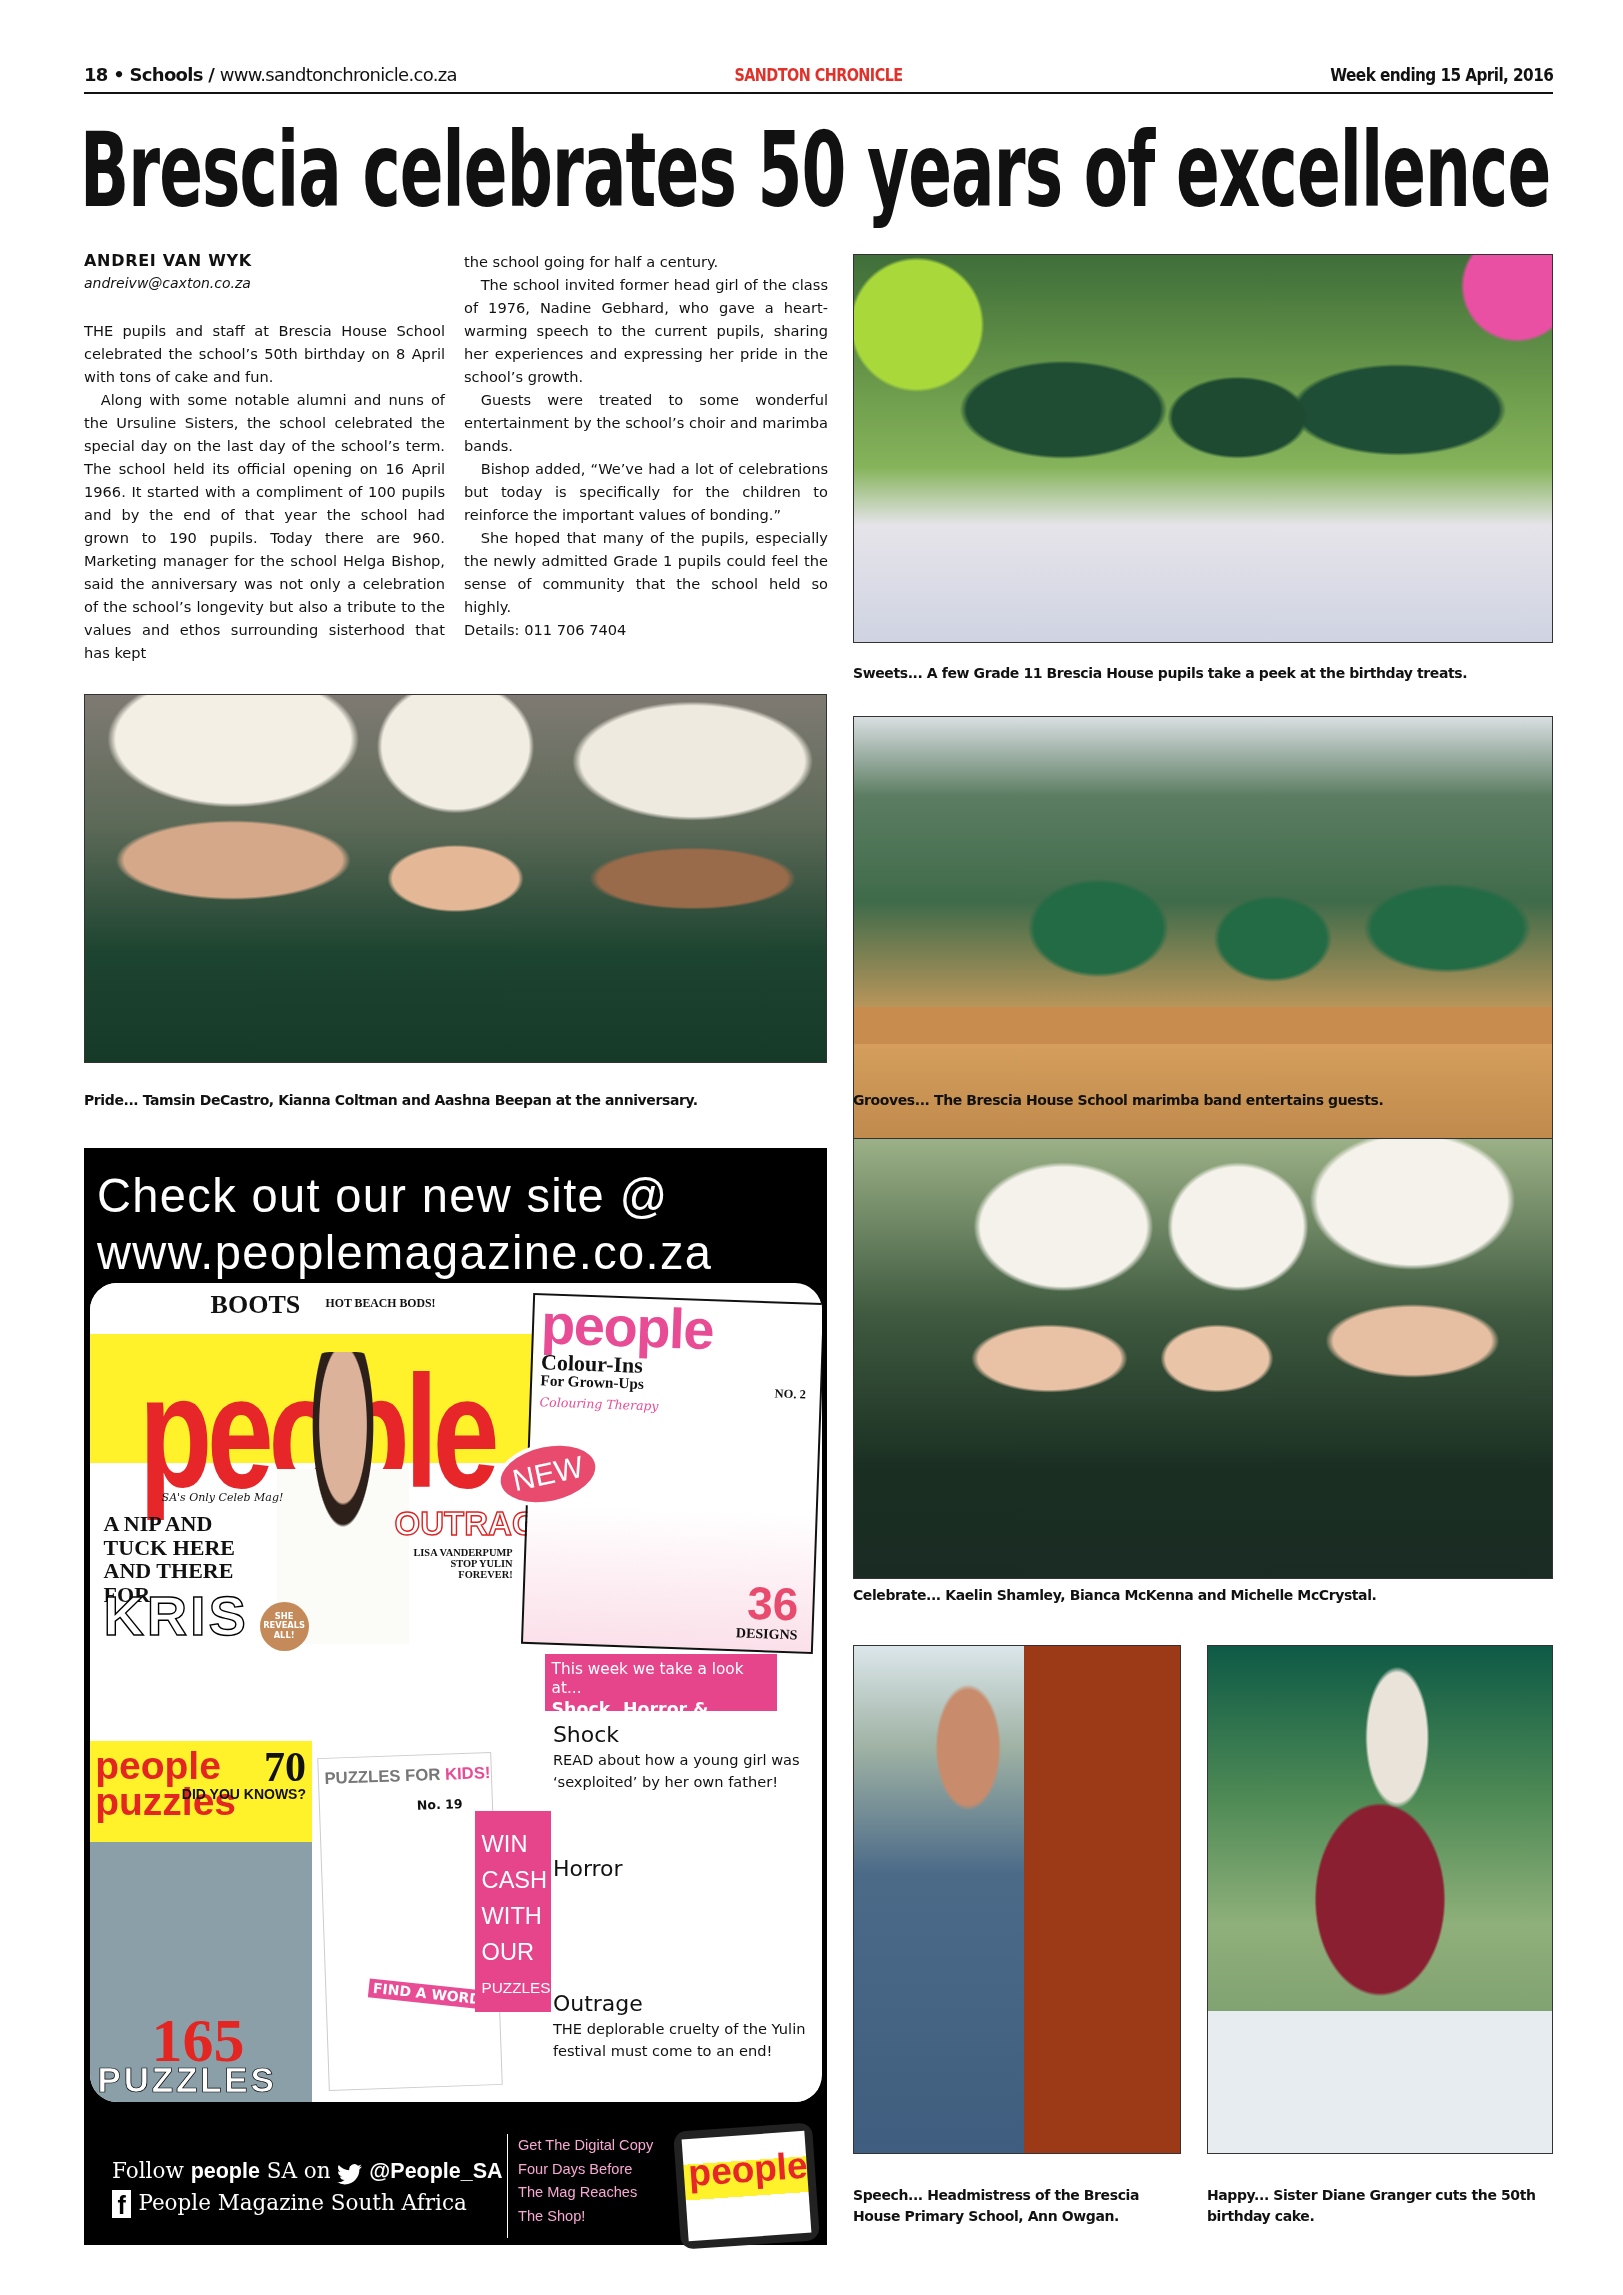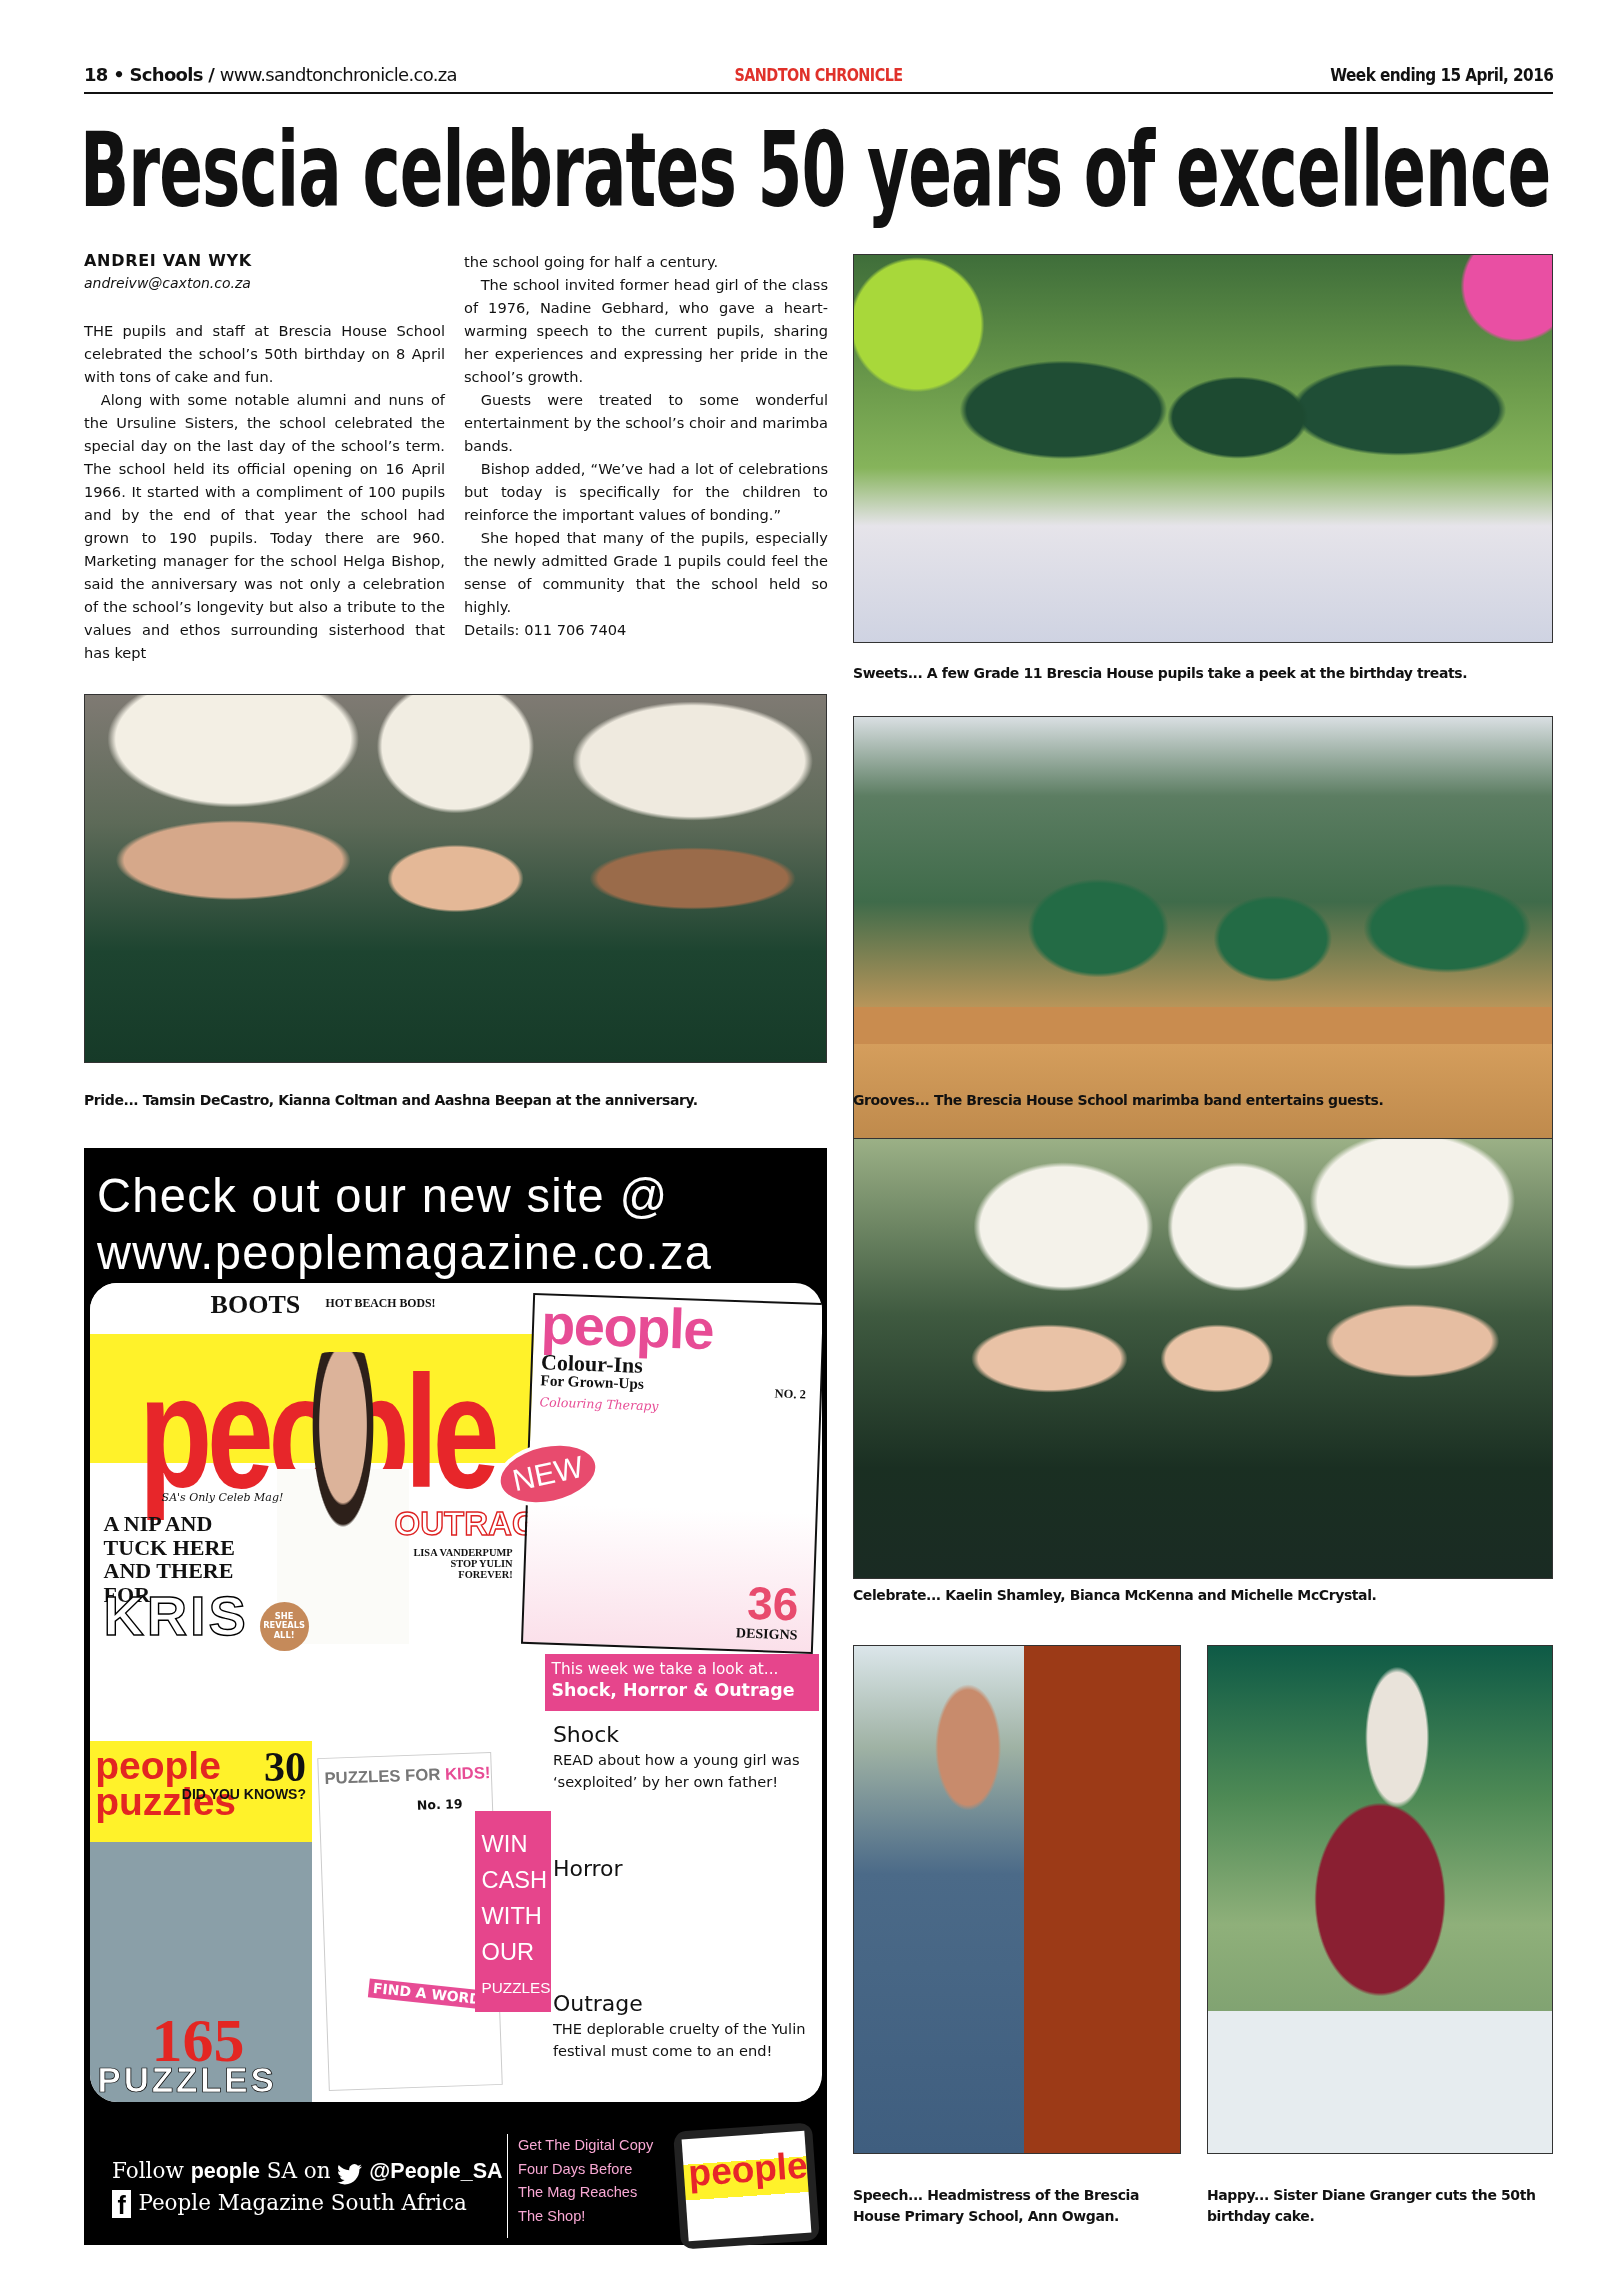"This week we take a" .pink-head { width: 274px -> 232px }
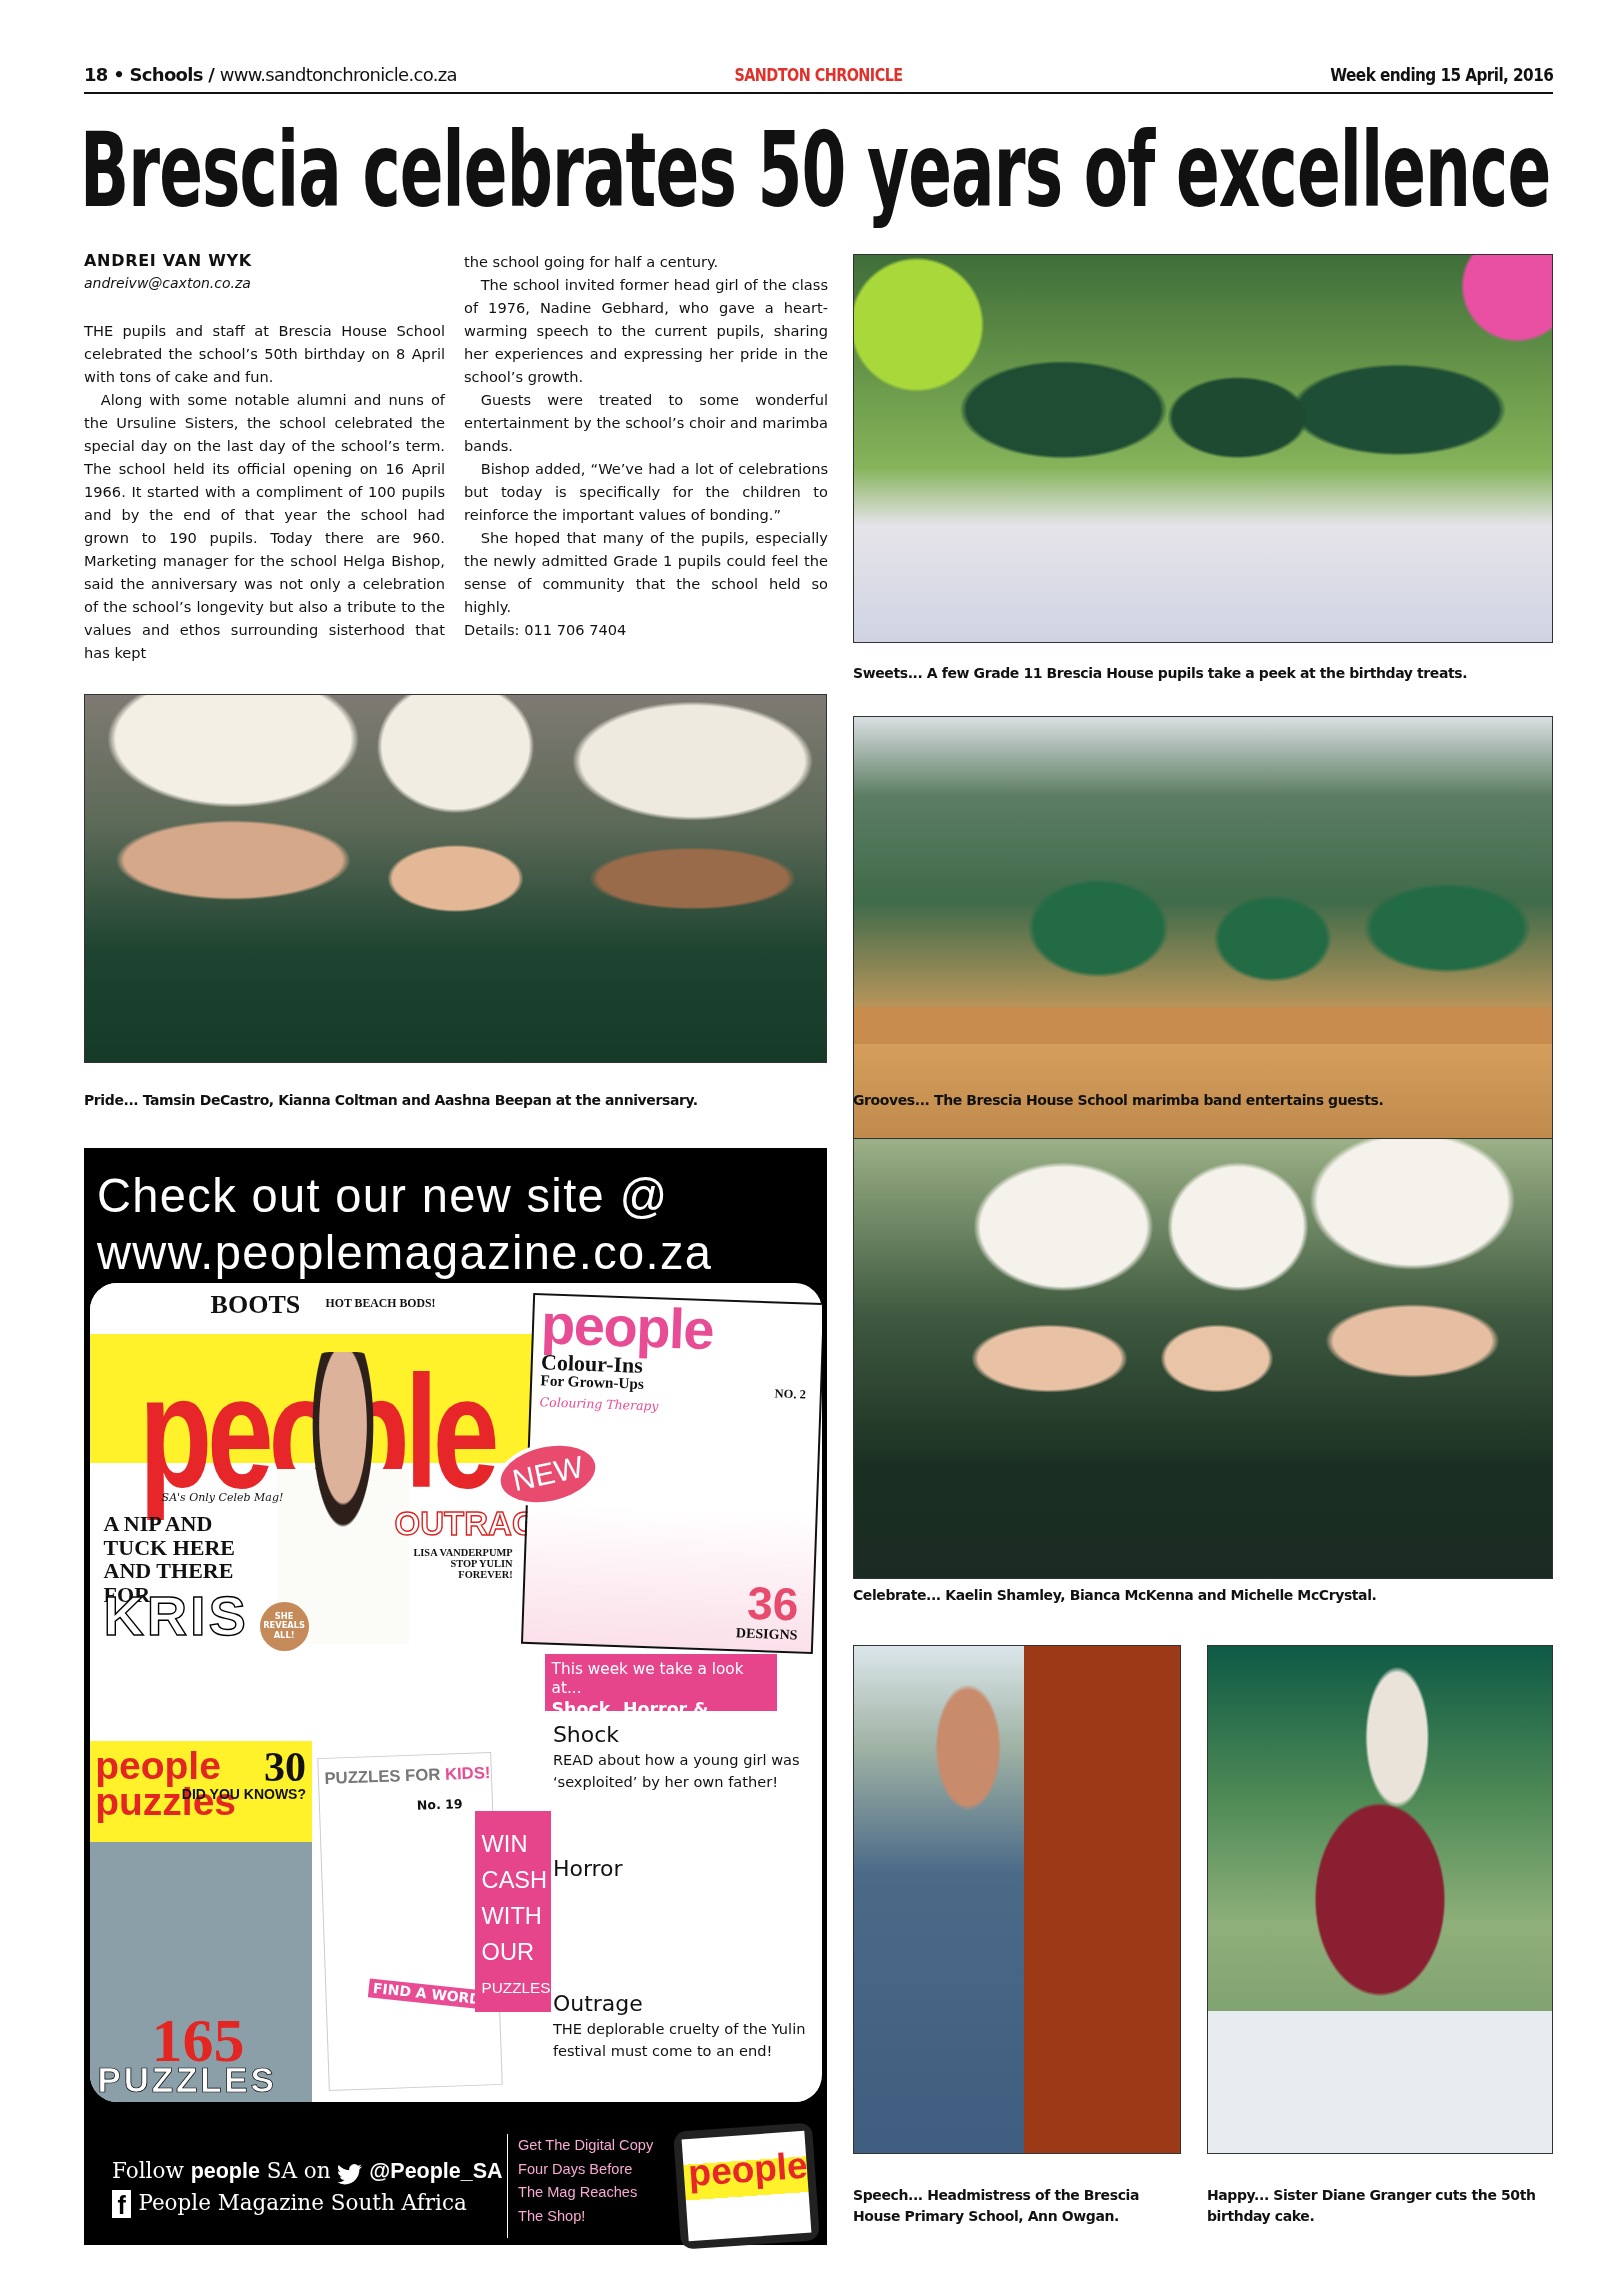"30" div.fifty { text: 30 -> 70 }
